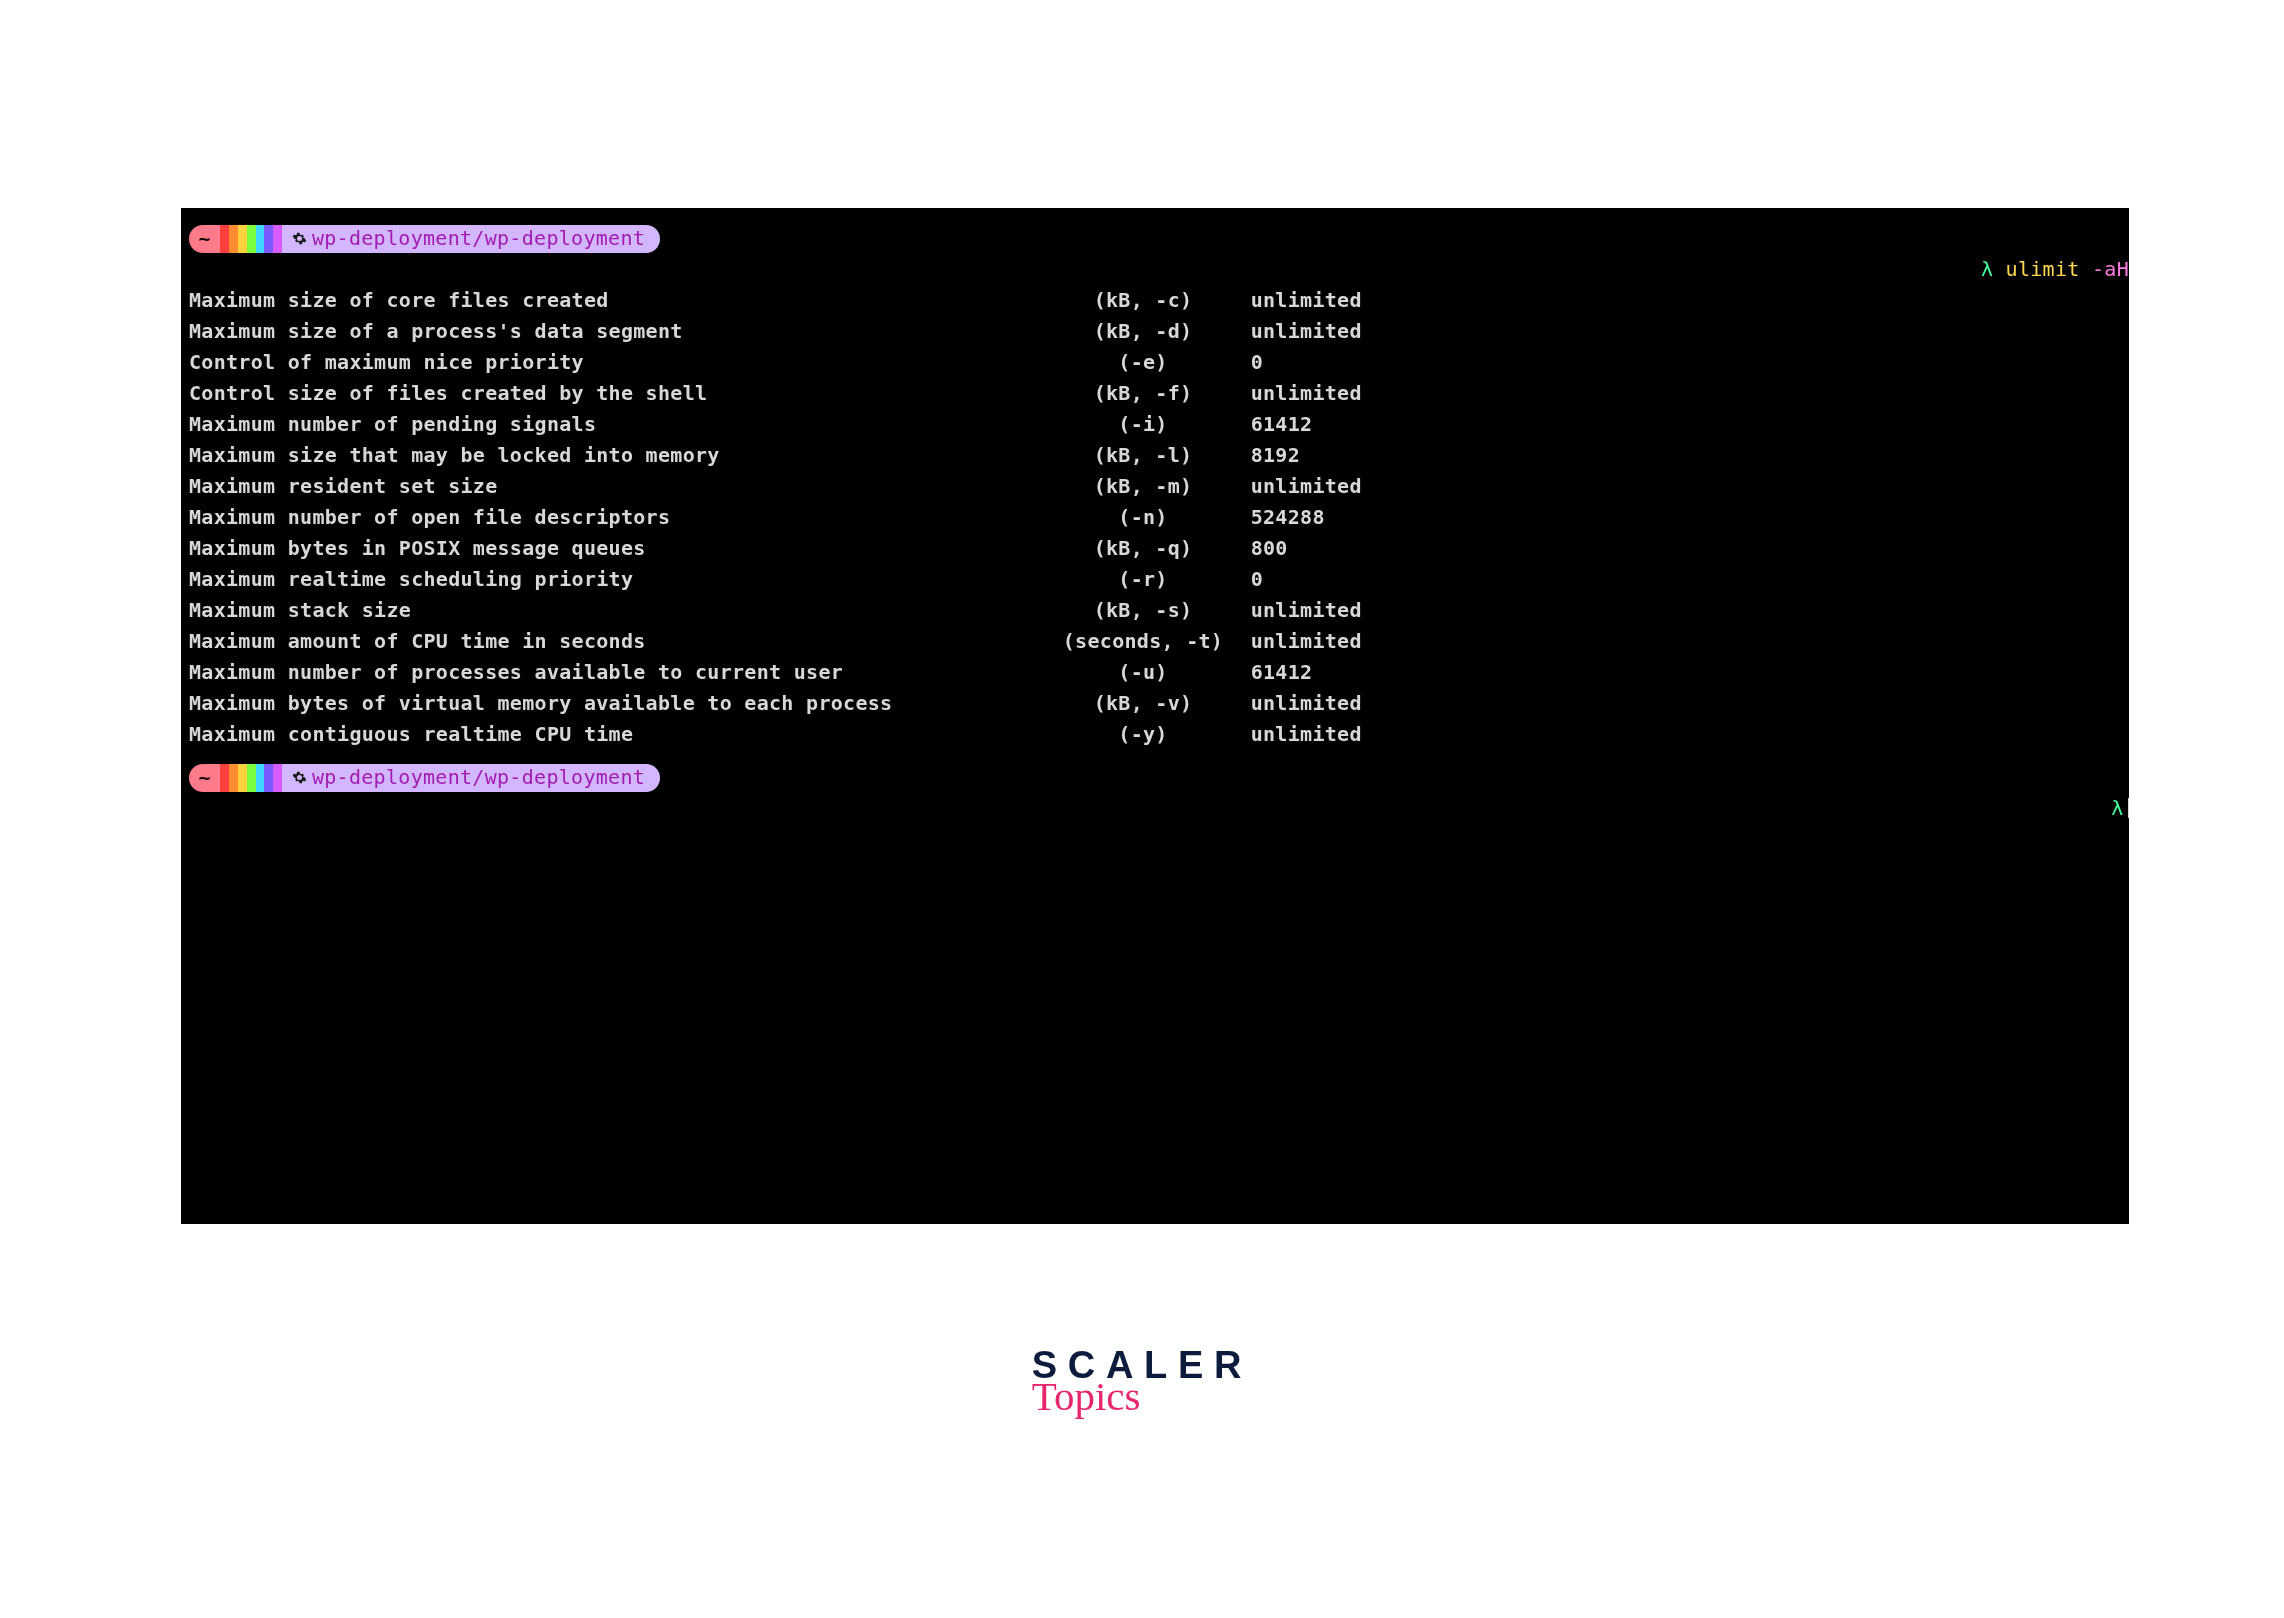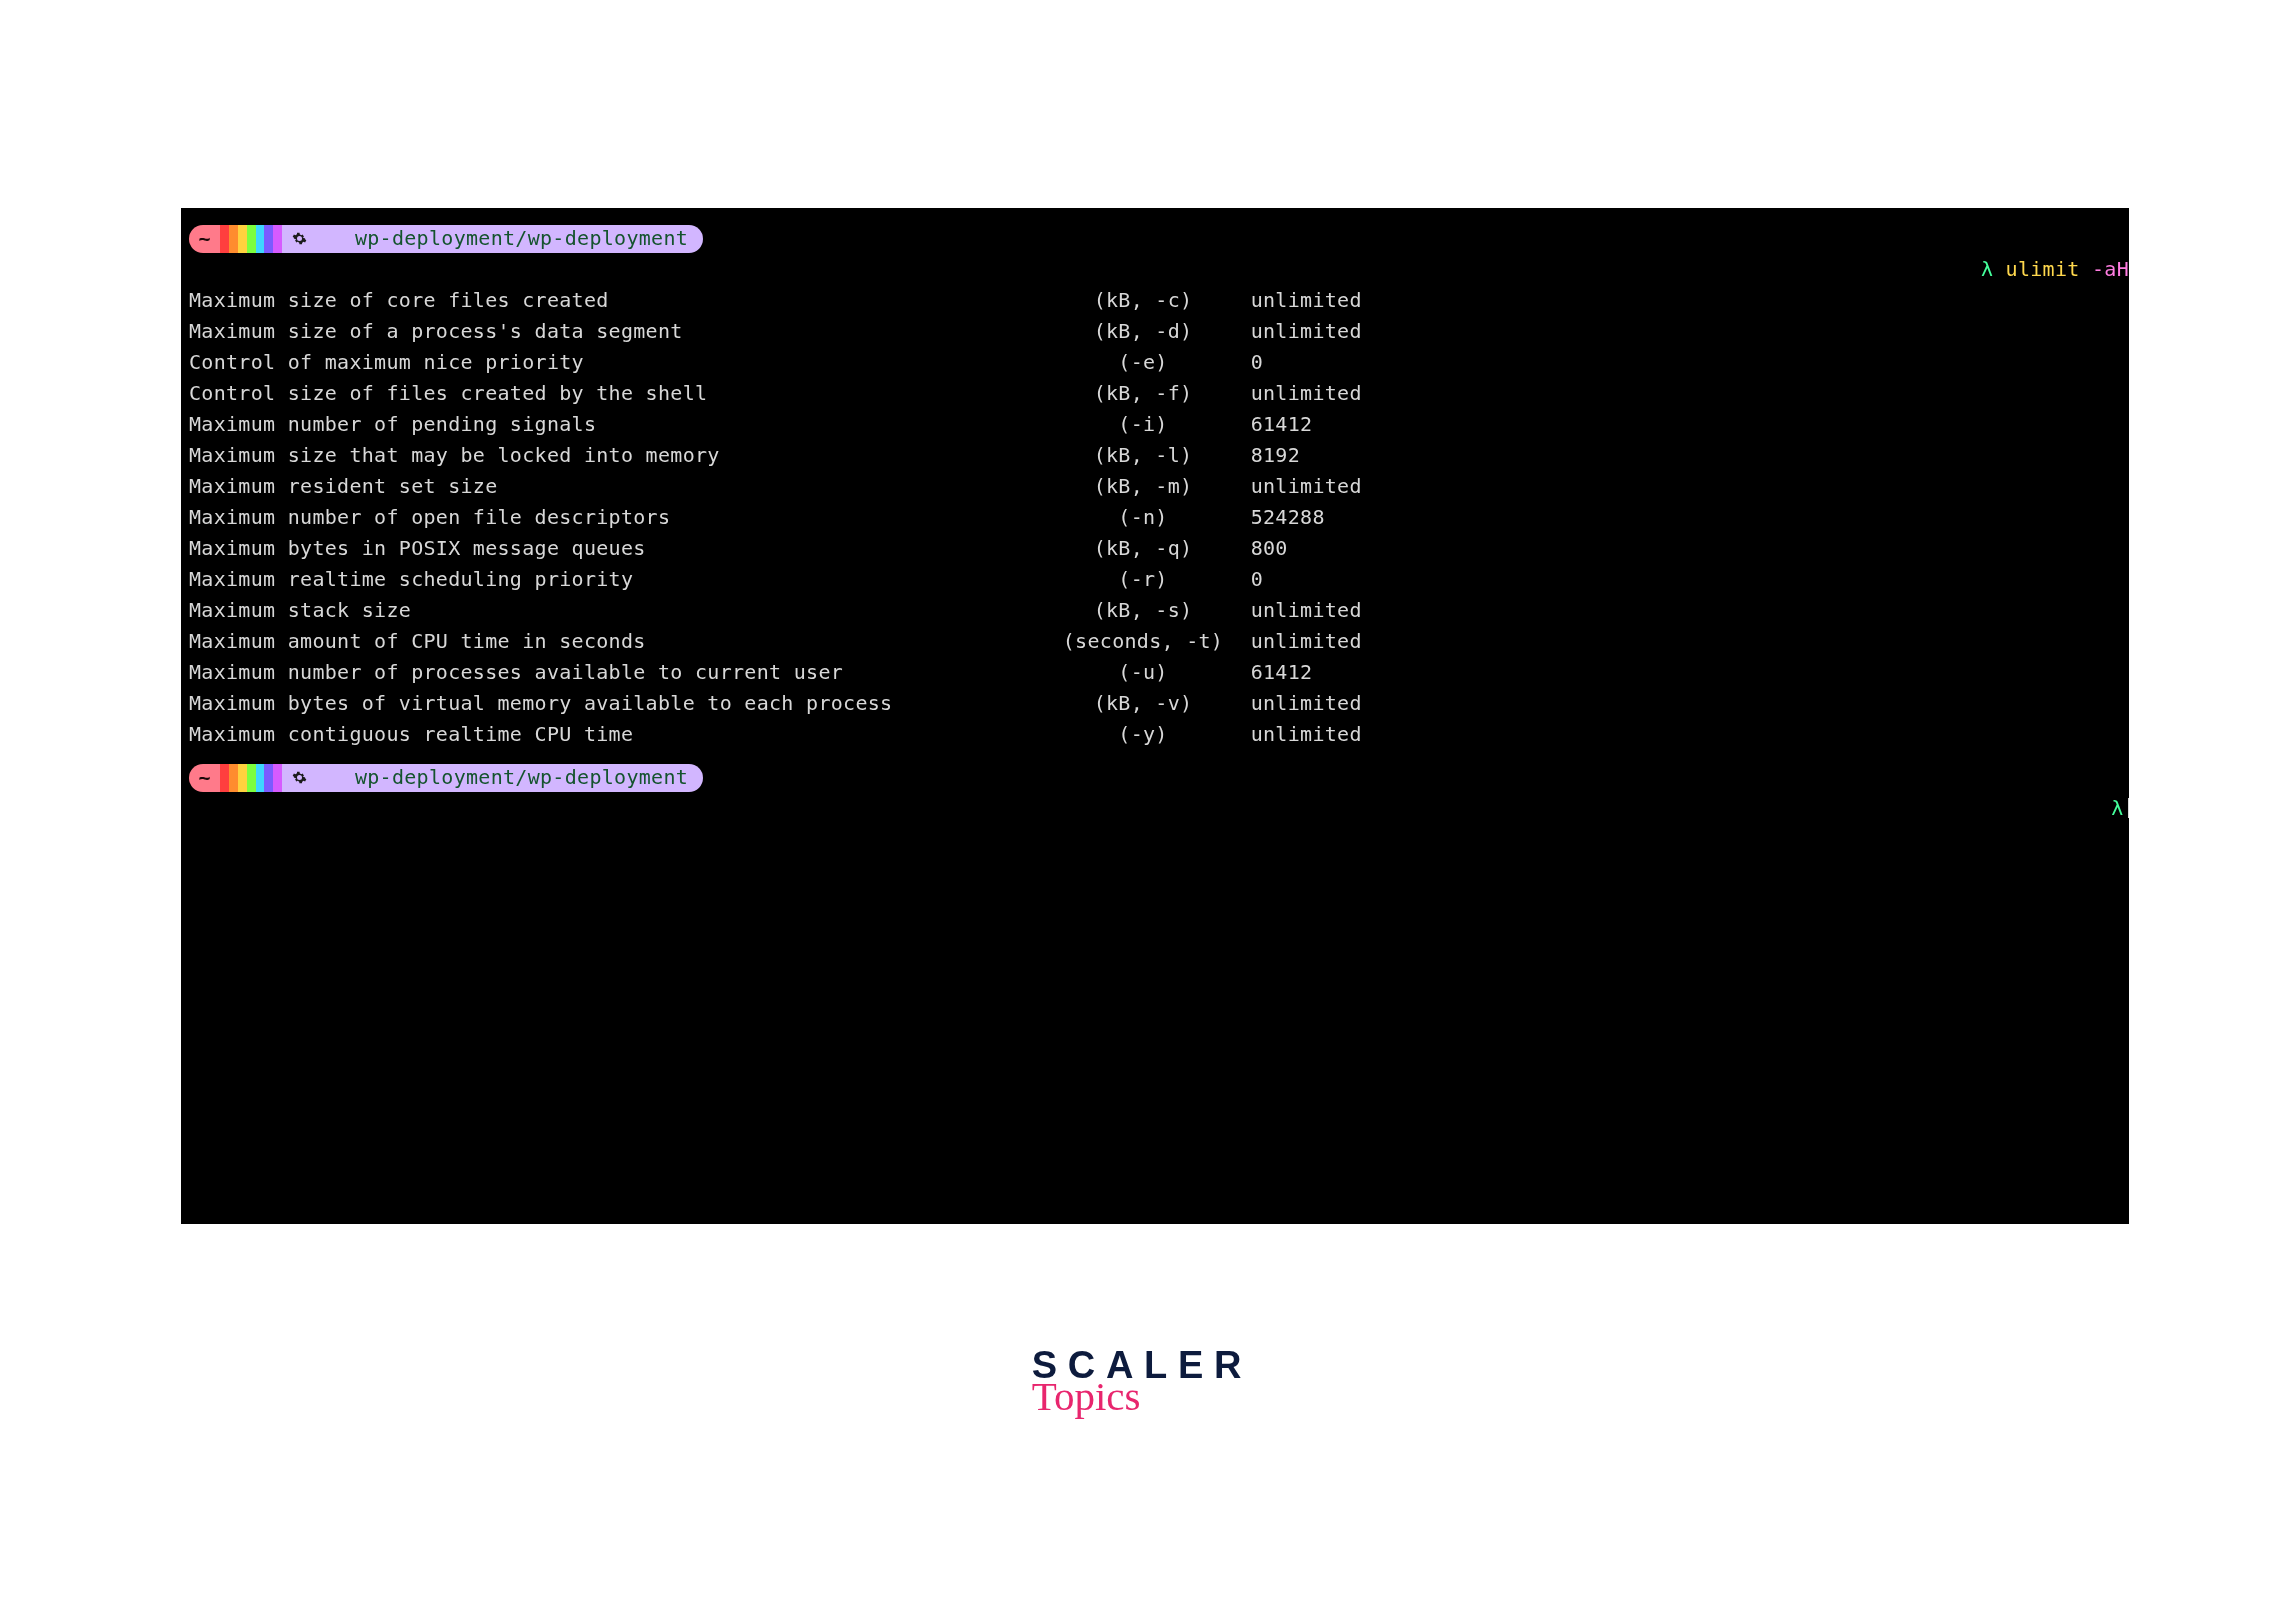"wp-deployment/wp-deployment" .pill .seg.path { color: #14532d -> #a21caf; gap: 43px -> none }
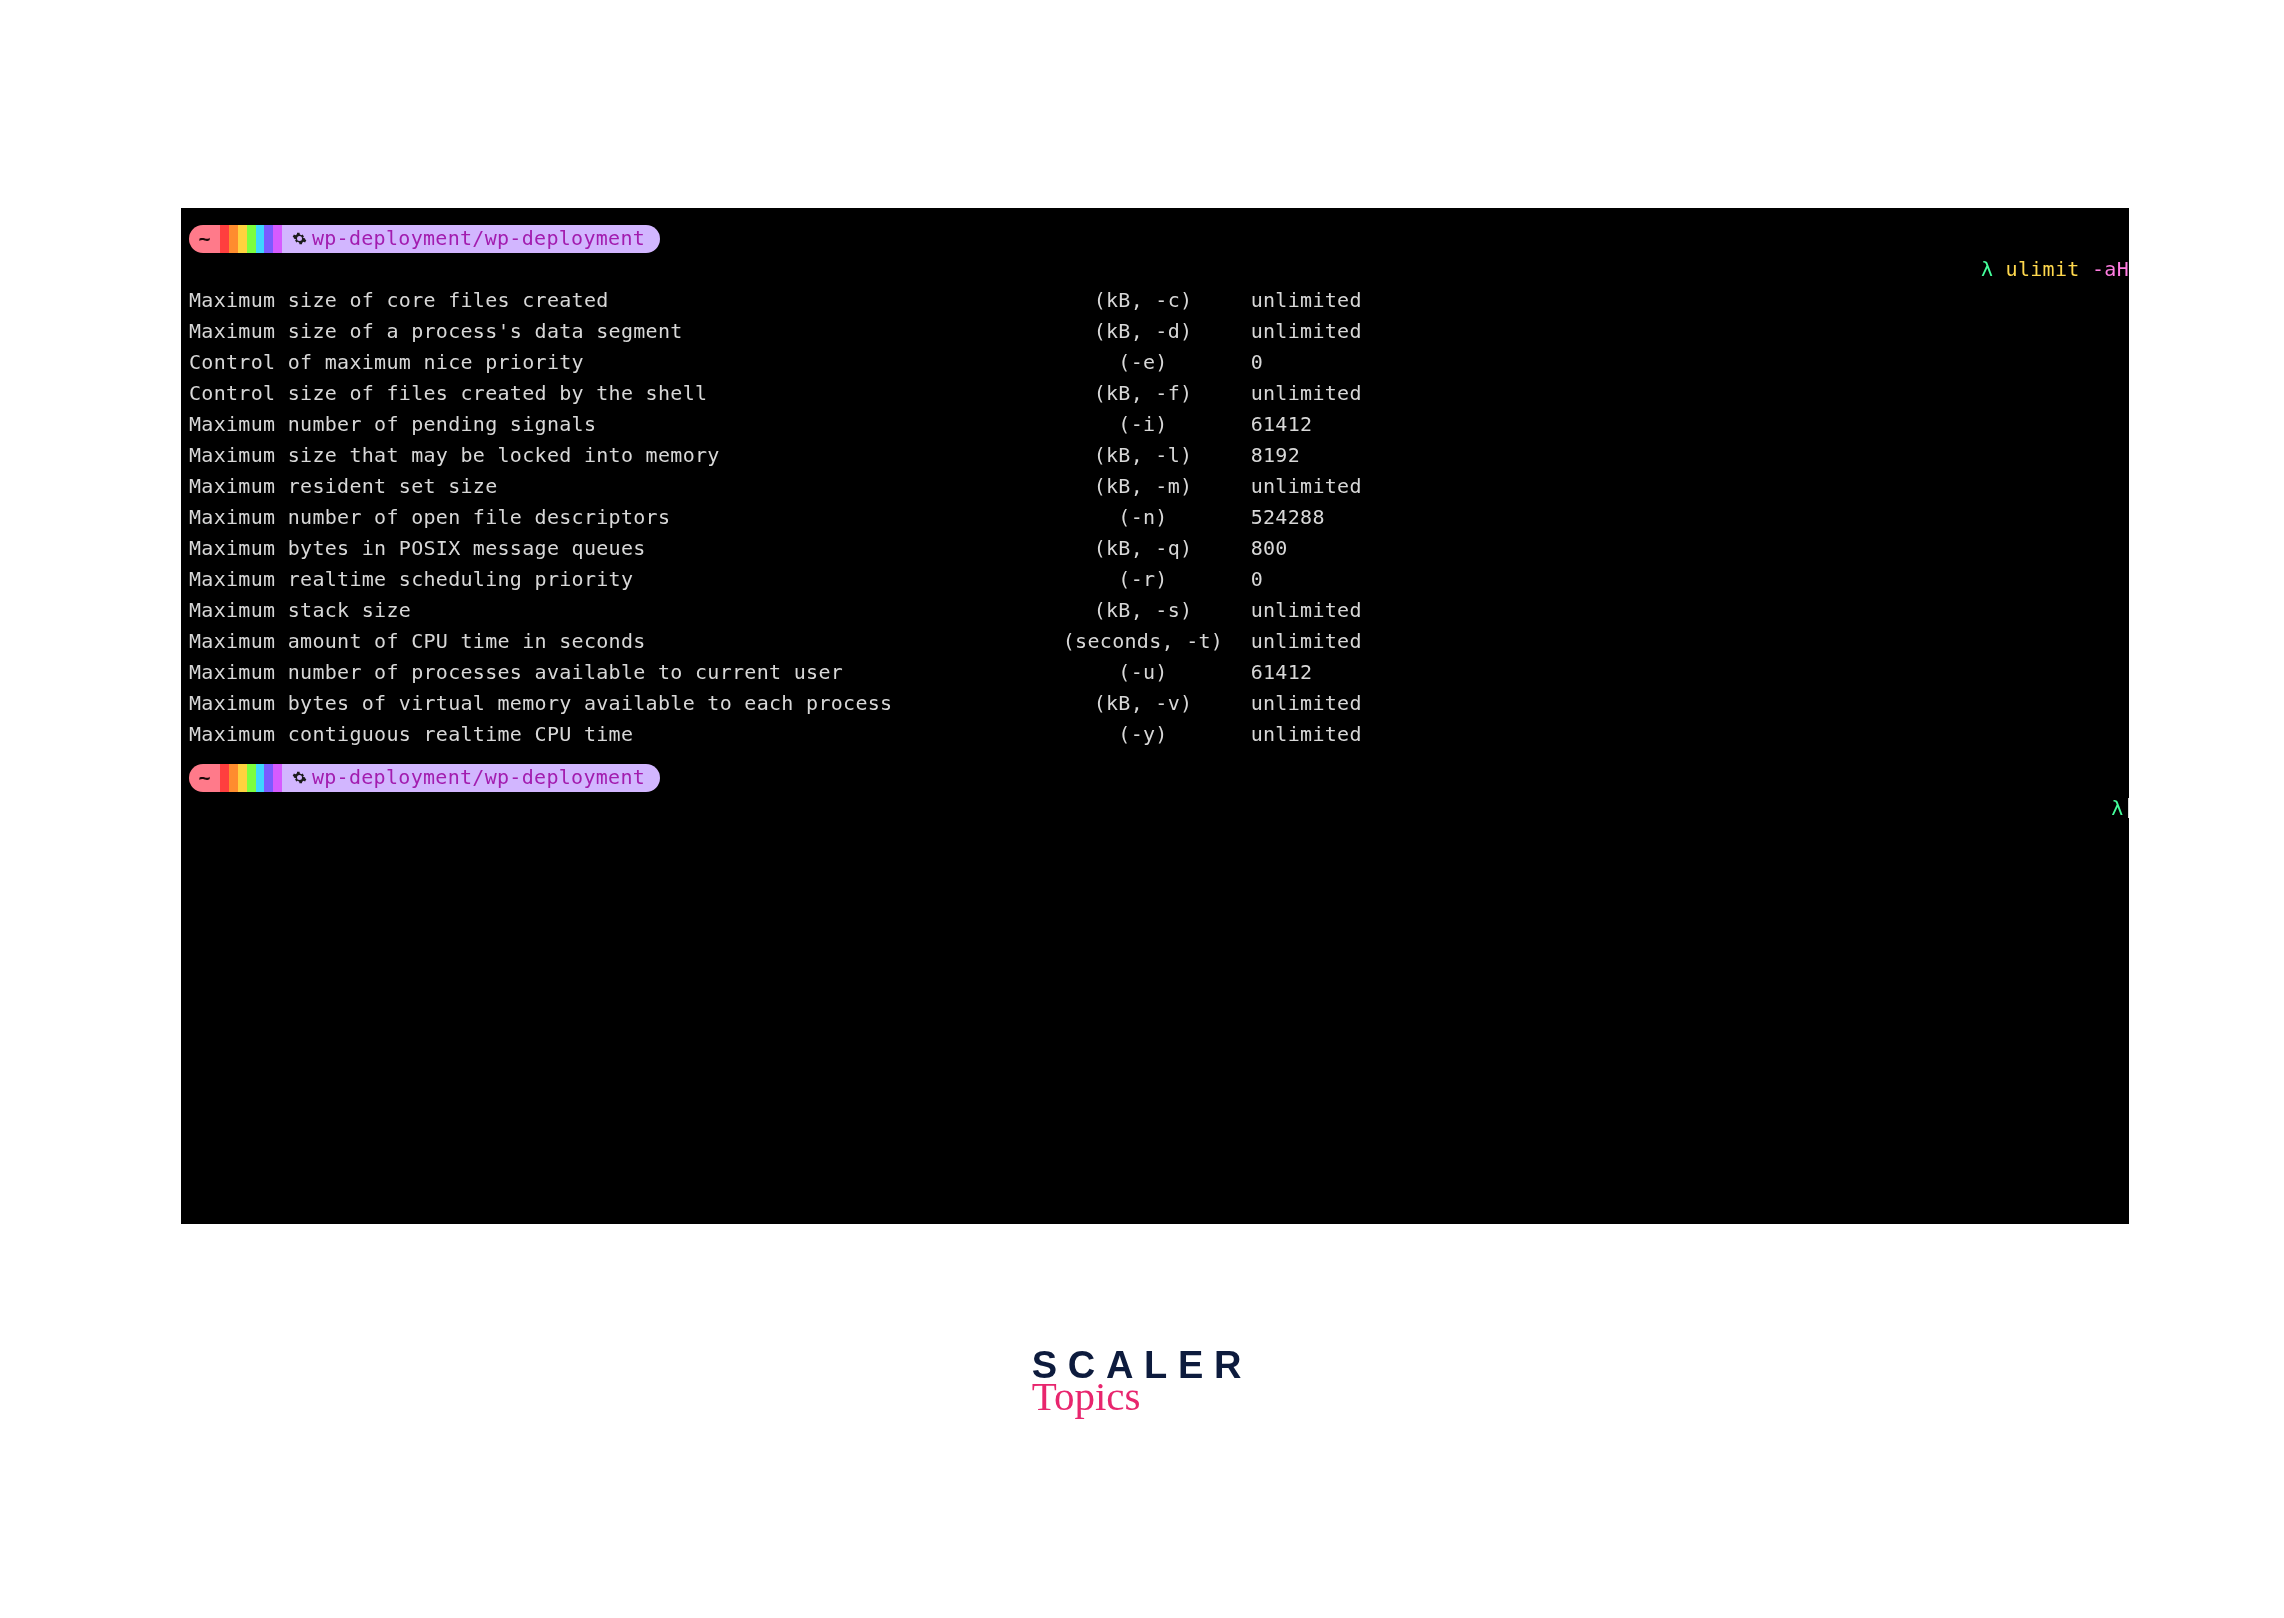"Maximum size of core files" .row { font-weight: none -> bold }
